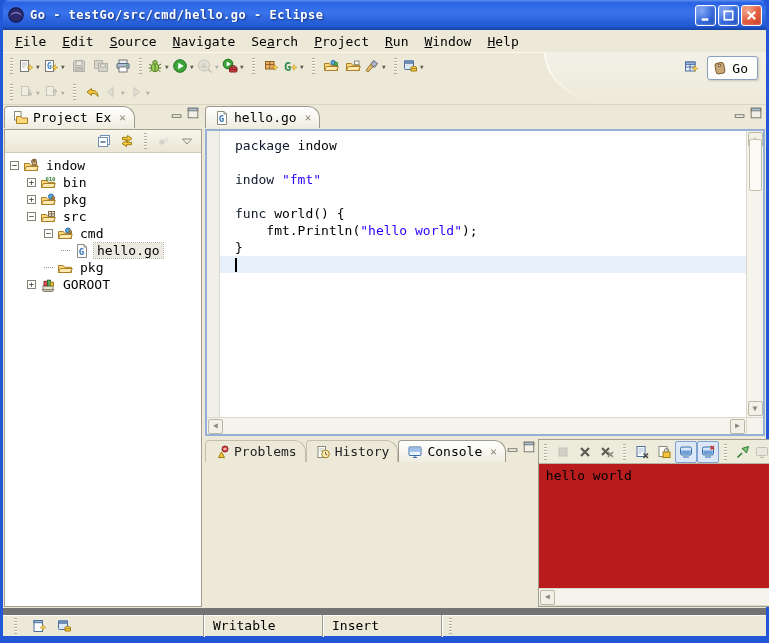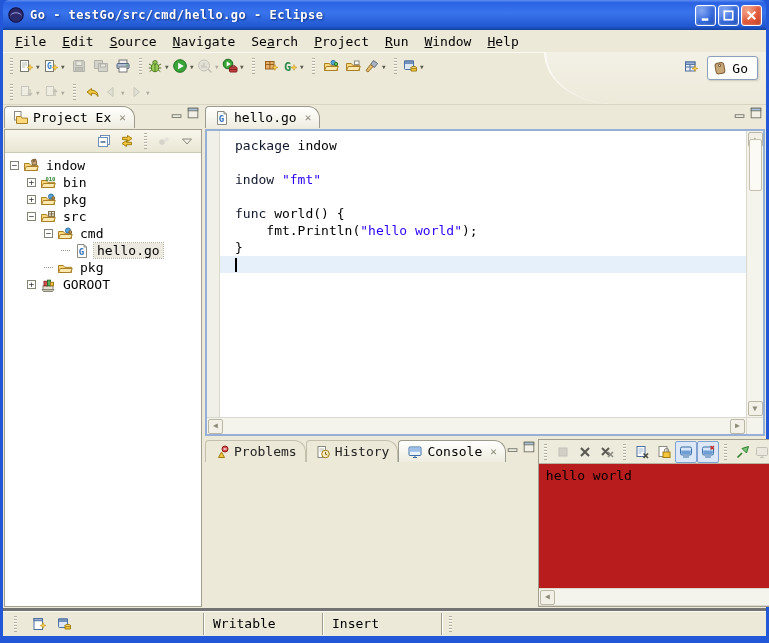"Writable" .statusbar { border-top: 3px solid #737373 -> 7px solid #737373 }
